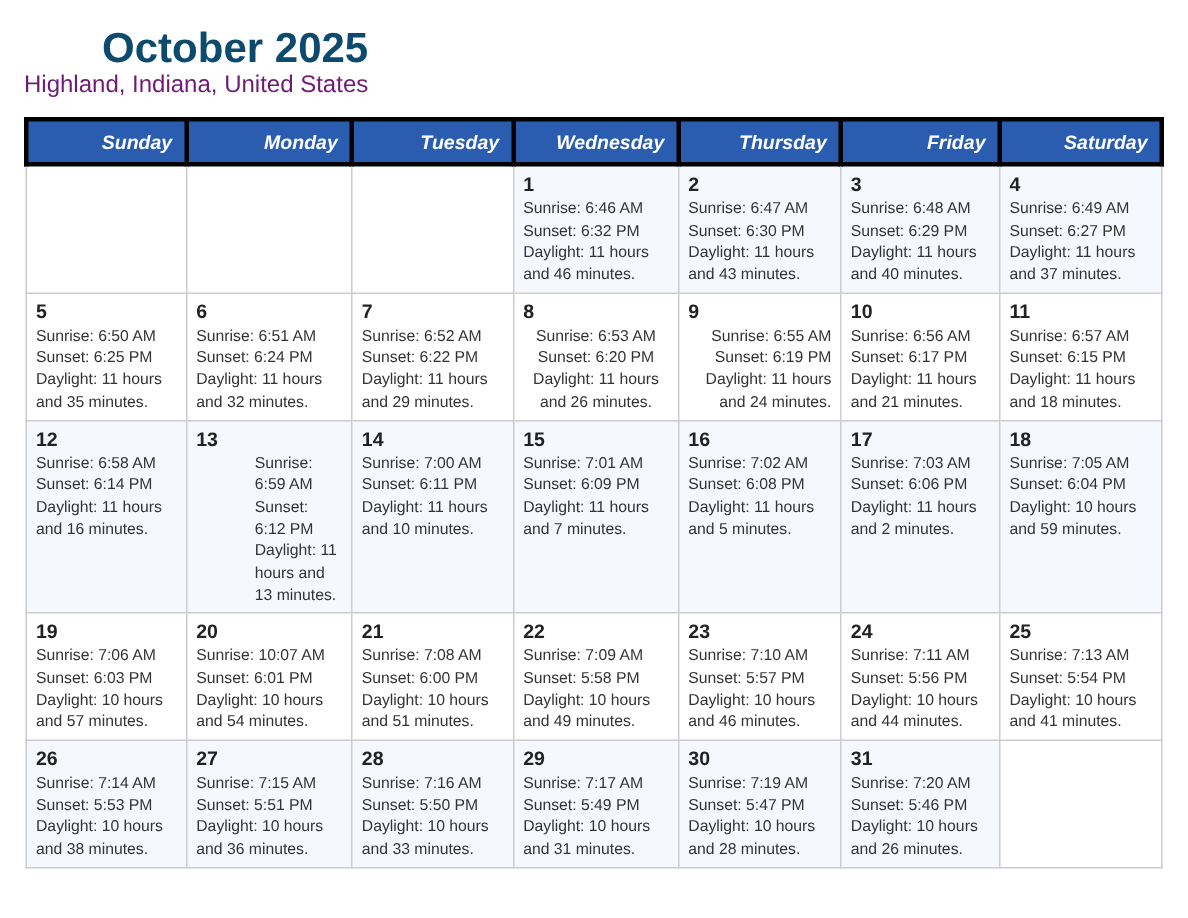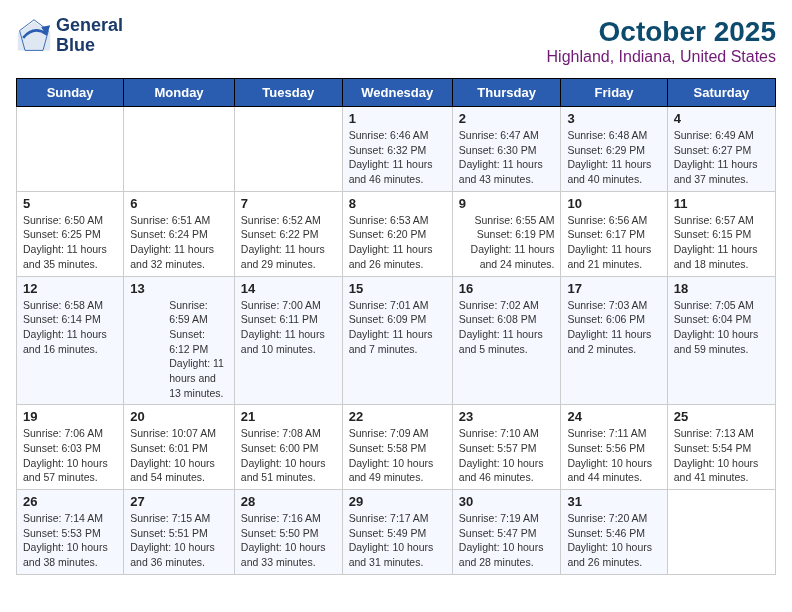"General" div.logo { html: <div> <svg> <polygon></polygon> <polygon></polygon> <path></path> <path></path> </svg> <div> <div>General</div> <div>Blue</div> </div> </div> -> none }
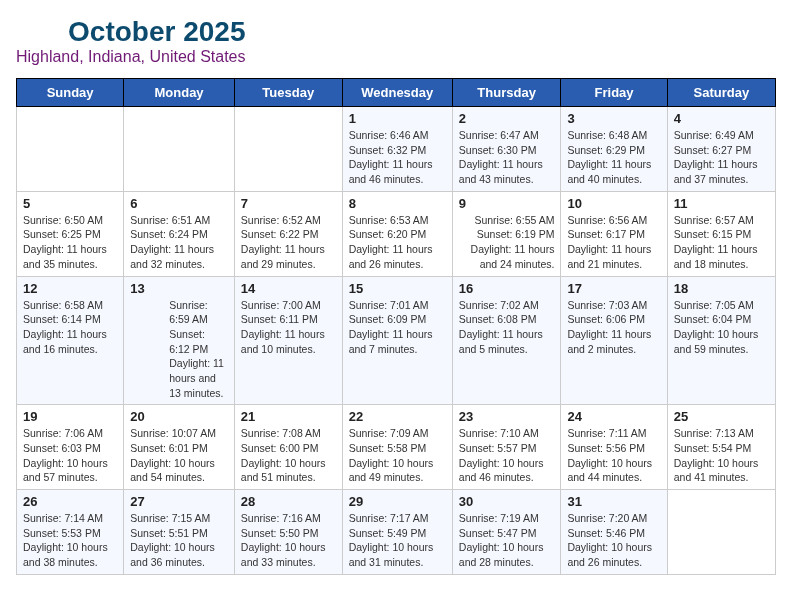"Sunday" thead th { border: 1px solid #000000 -> 3px solid #000000; font-style: none -> italic; text-align: center -> right }
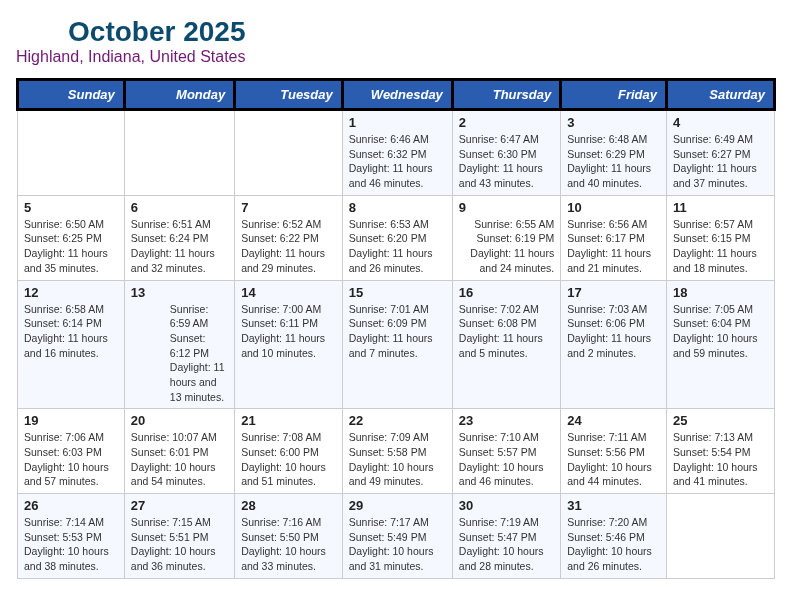"Sunrise: 6:53 AM" div.day-info { text-align: none -> center }
